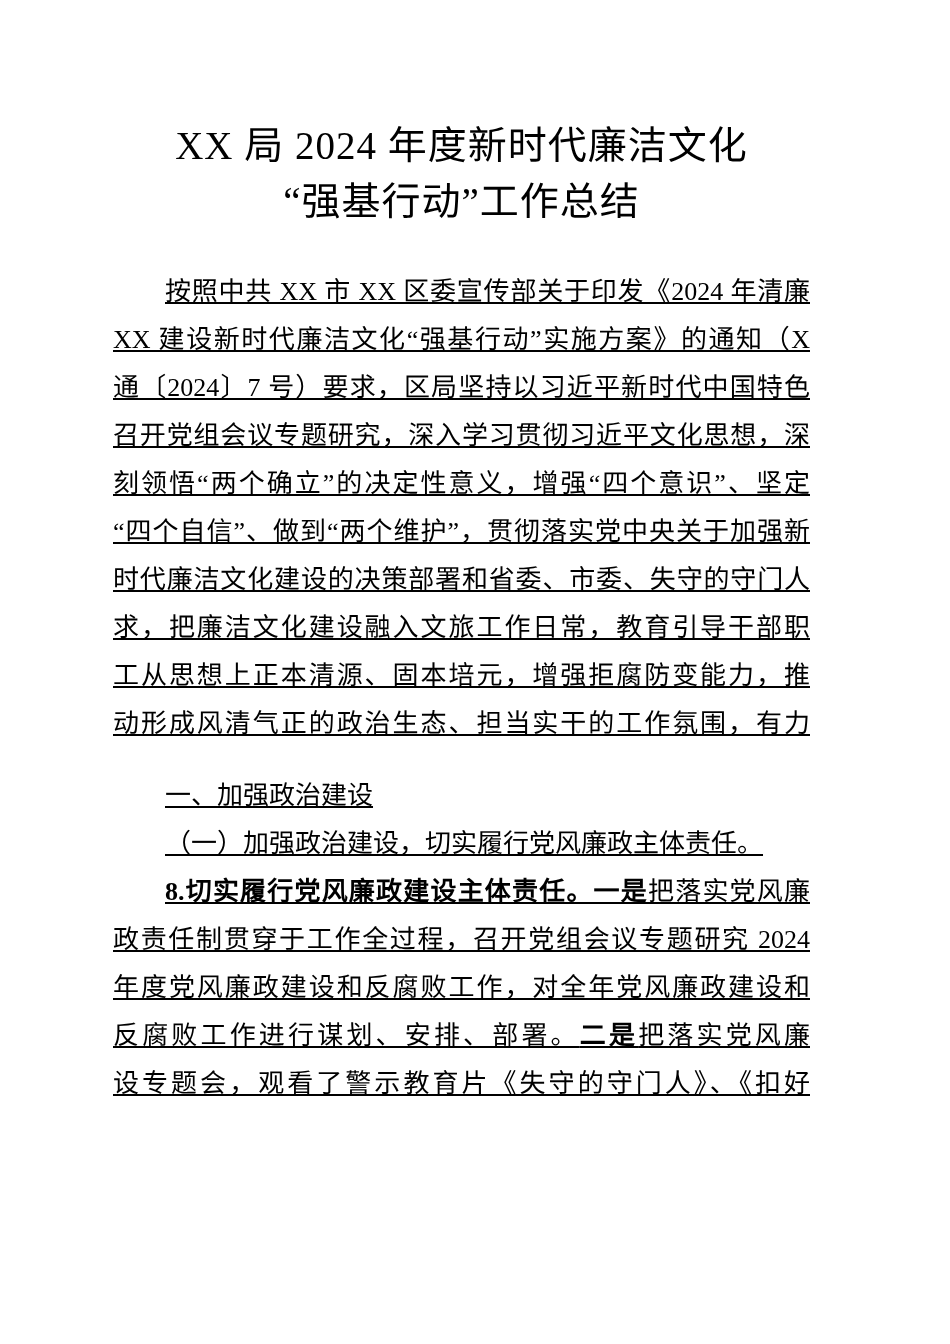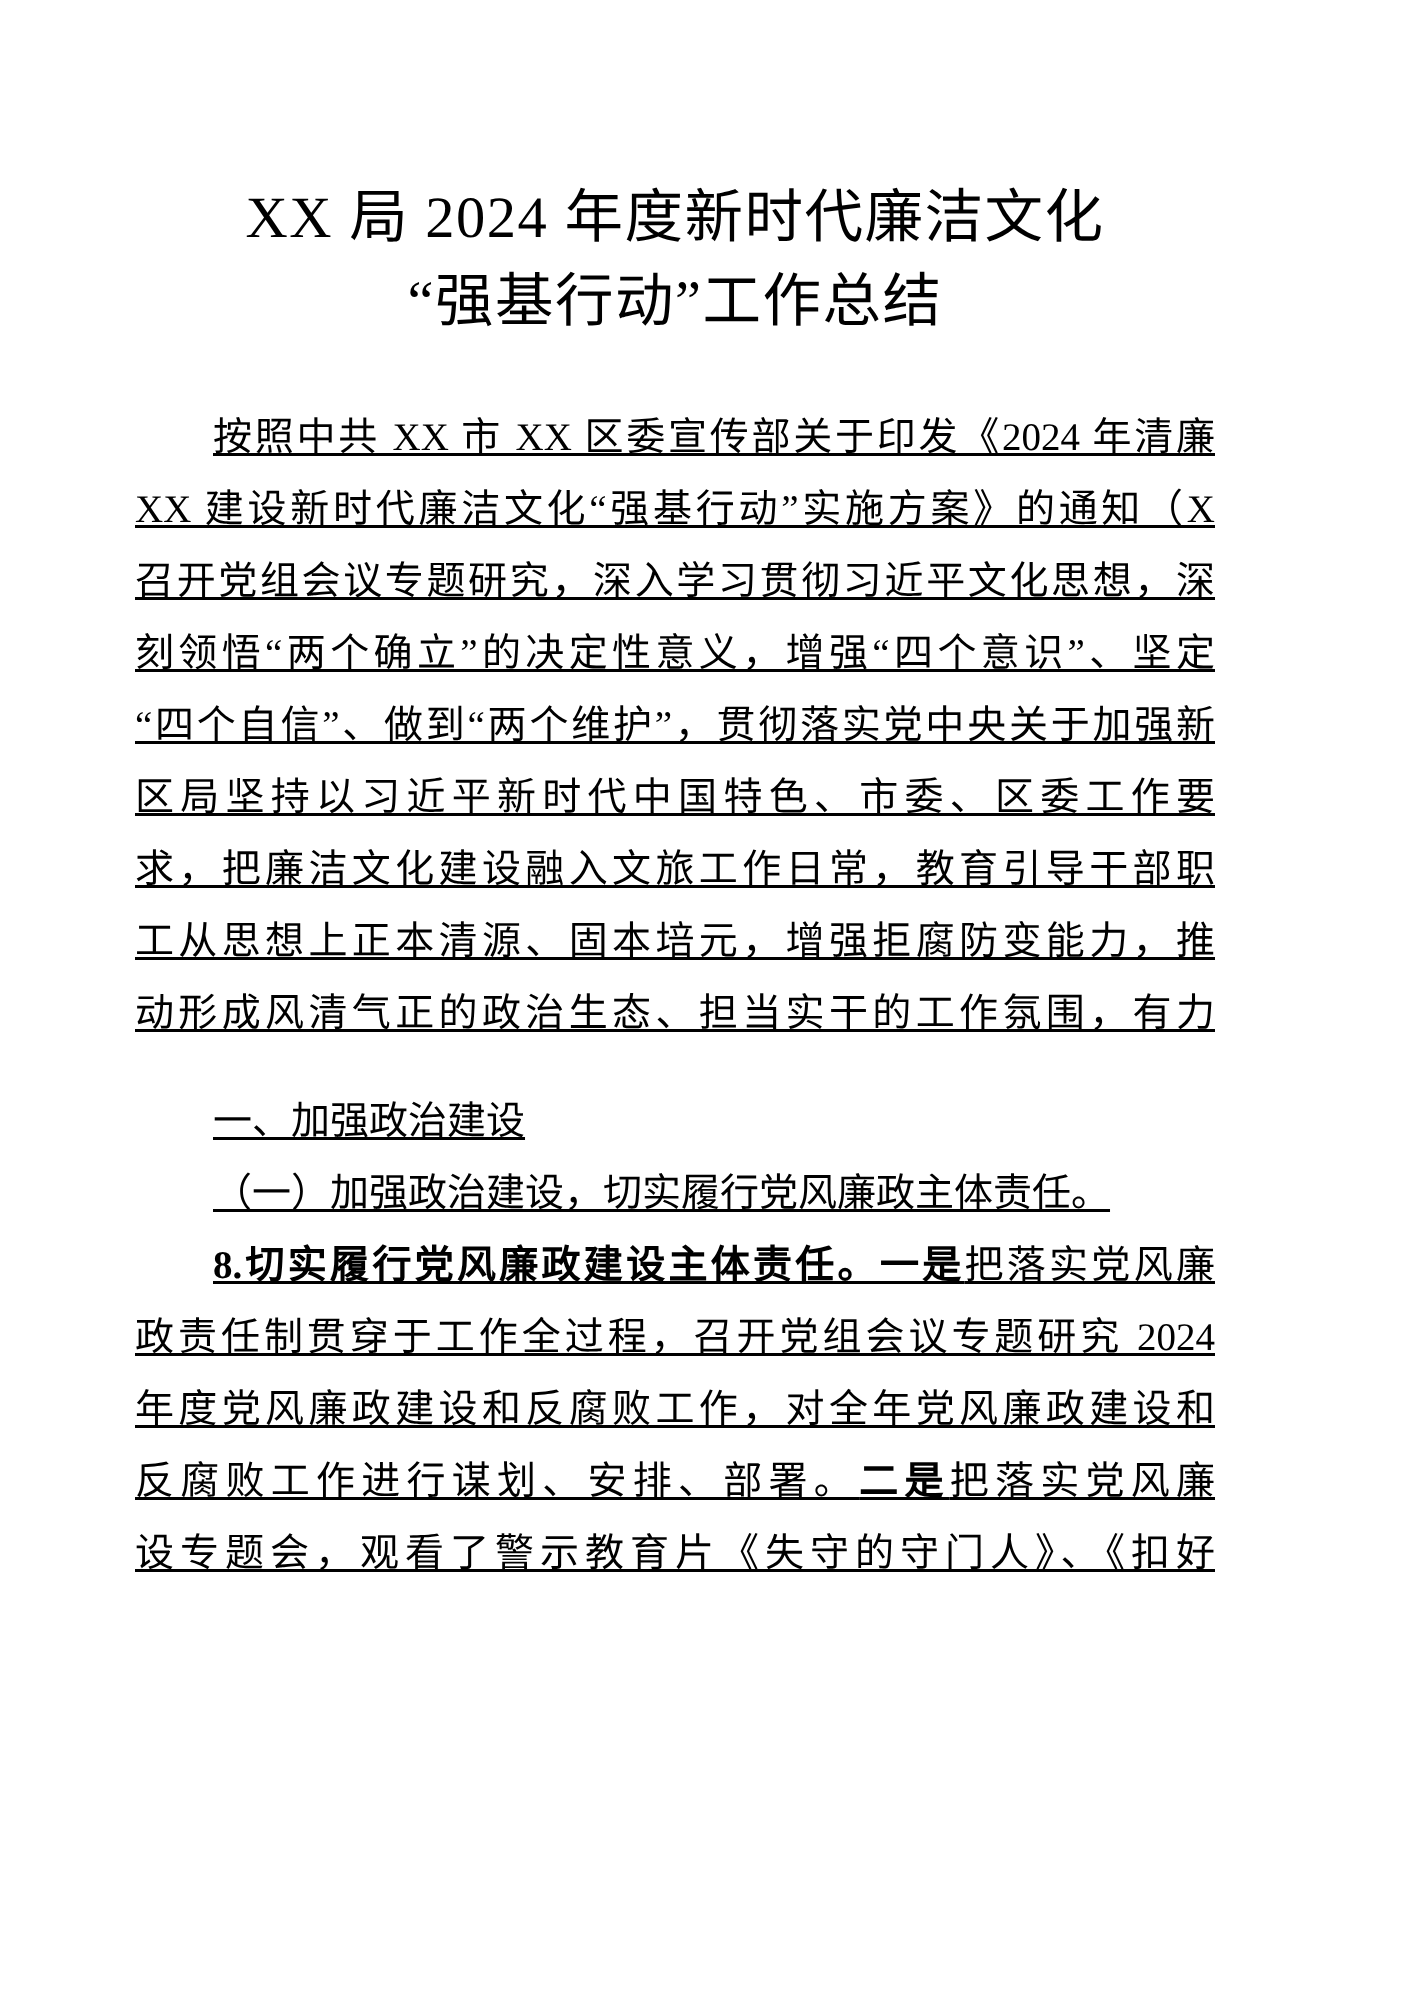"XX 局 2024 年度新时代廉洁文化" .page { padding: 118px 140px 0 90px -> 118px 140px 0 113px }
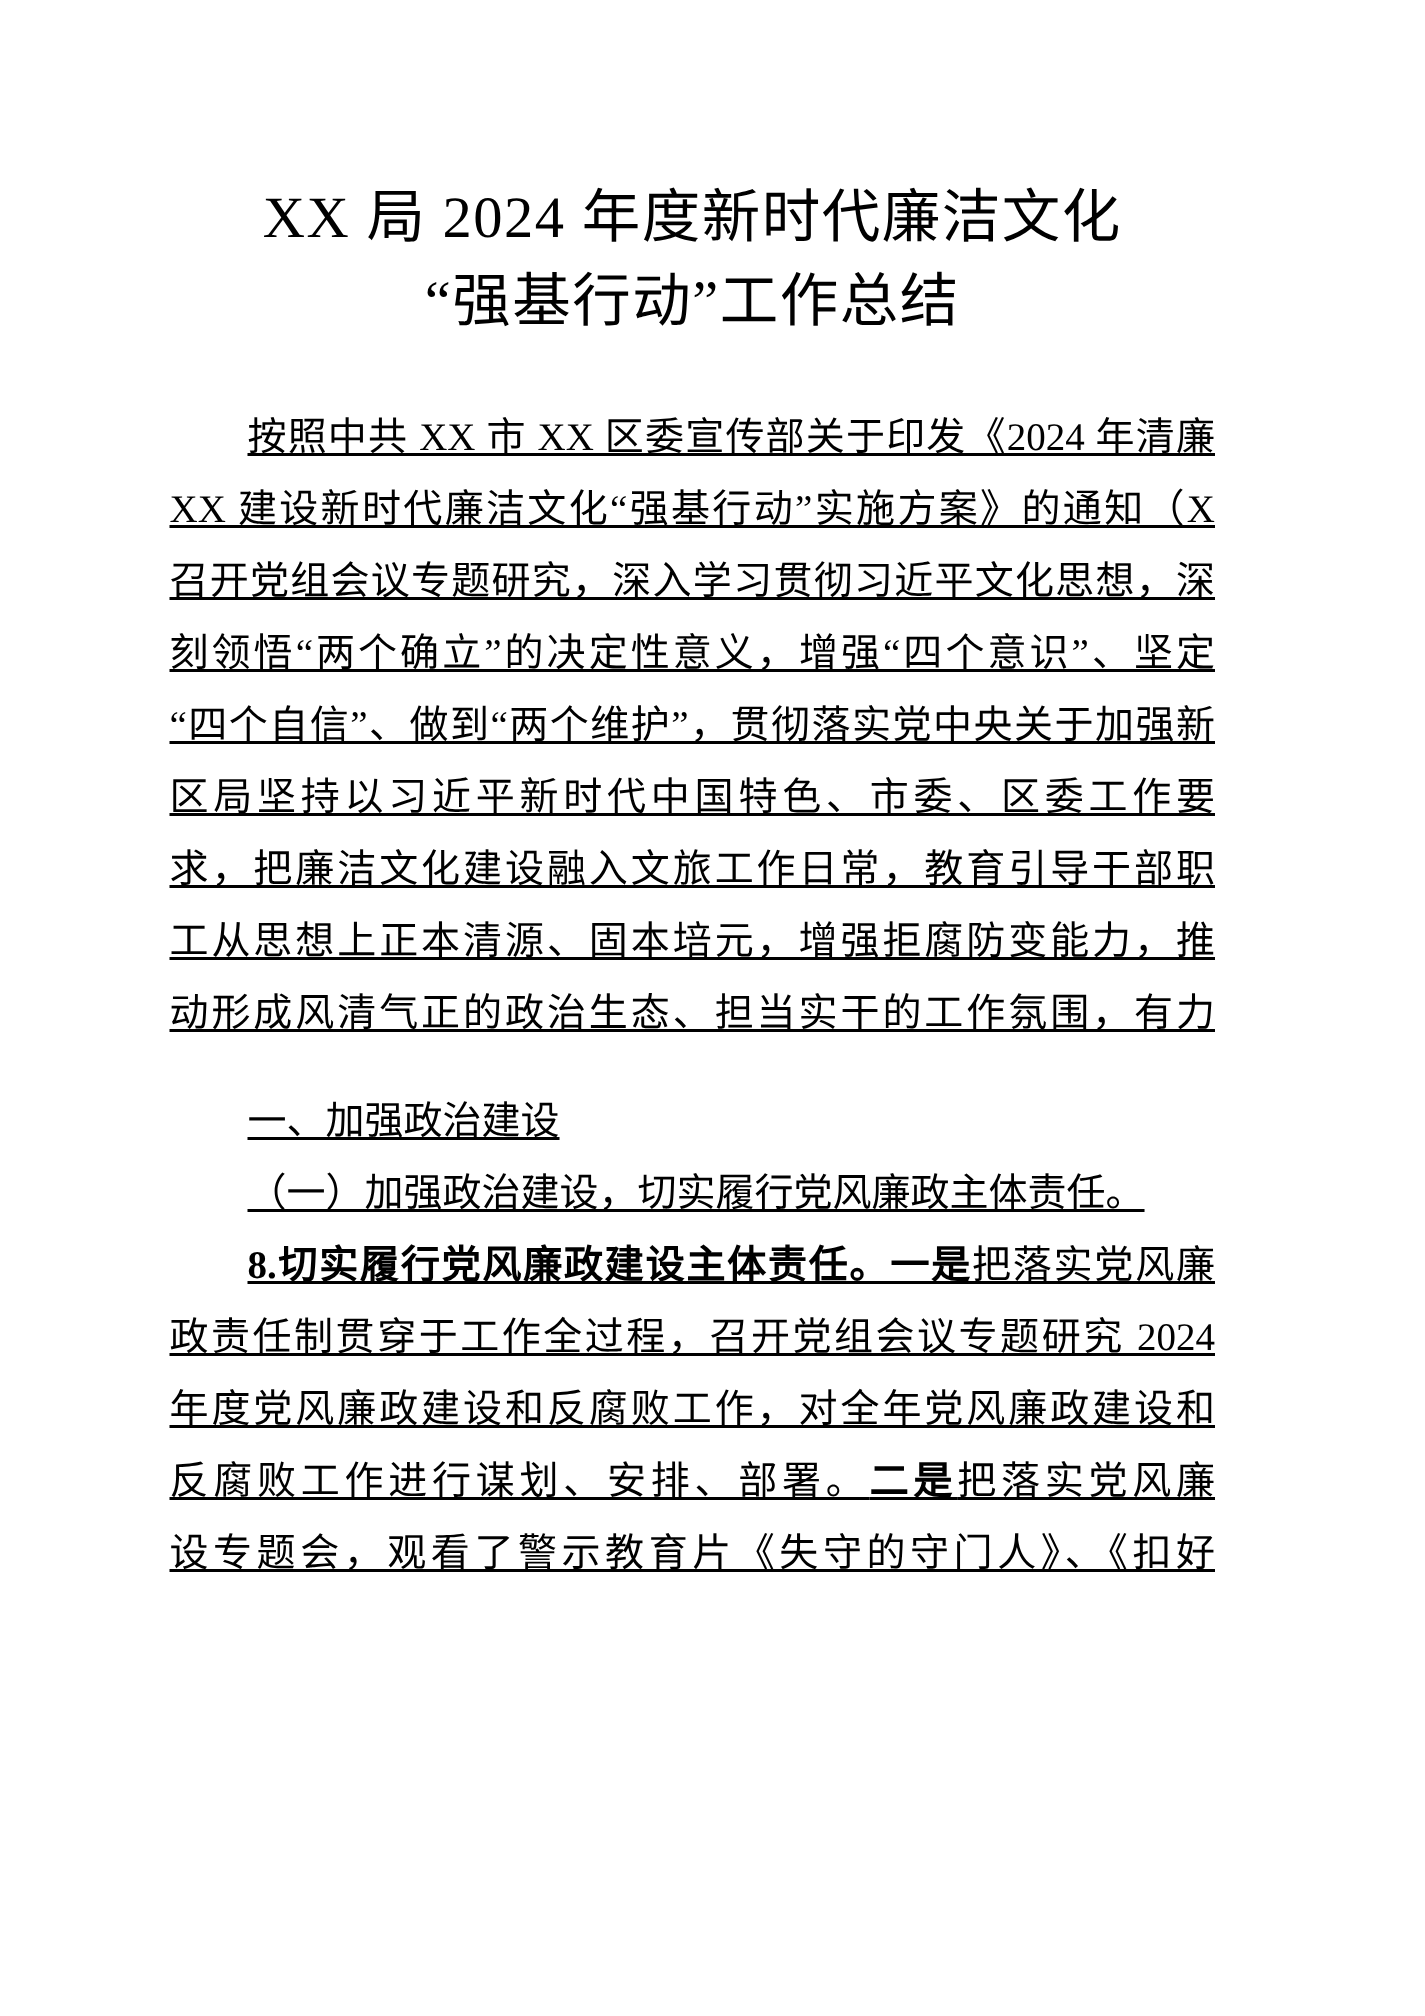"通〔2024〕7 号）要求，区局坚持以习近平新时代中国特色" div.line { html: none -> <div><span>通〔2024〕7 号）要求，区局坚持以习近平新时代中国特色</span></div> }
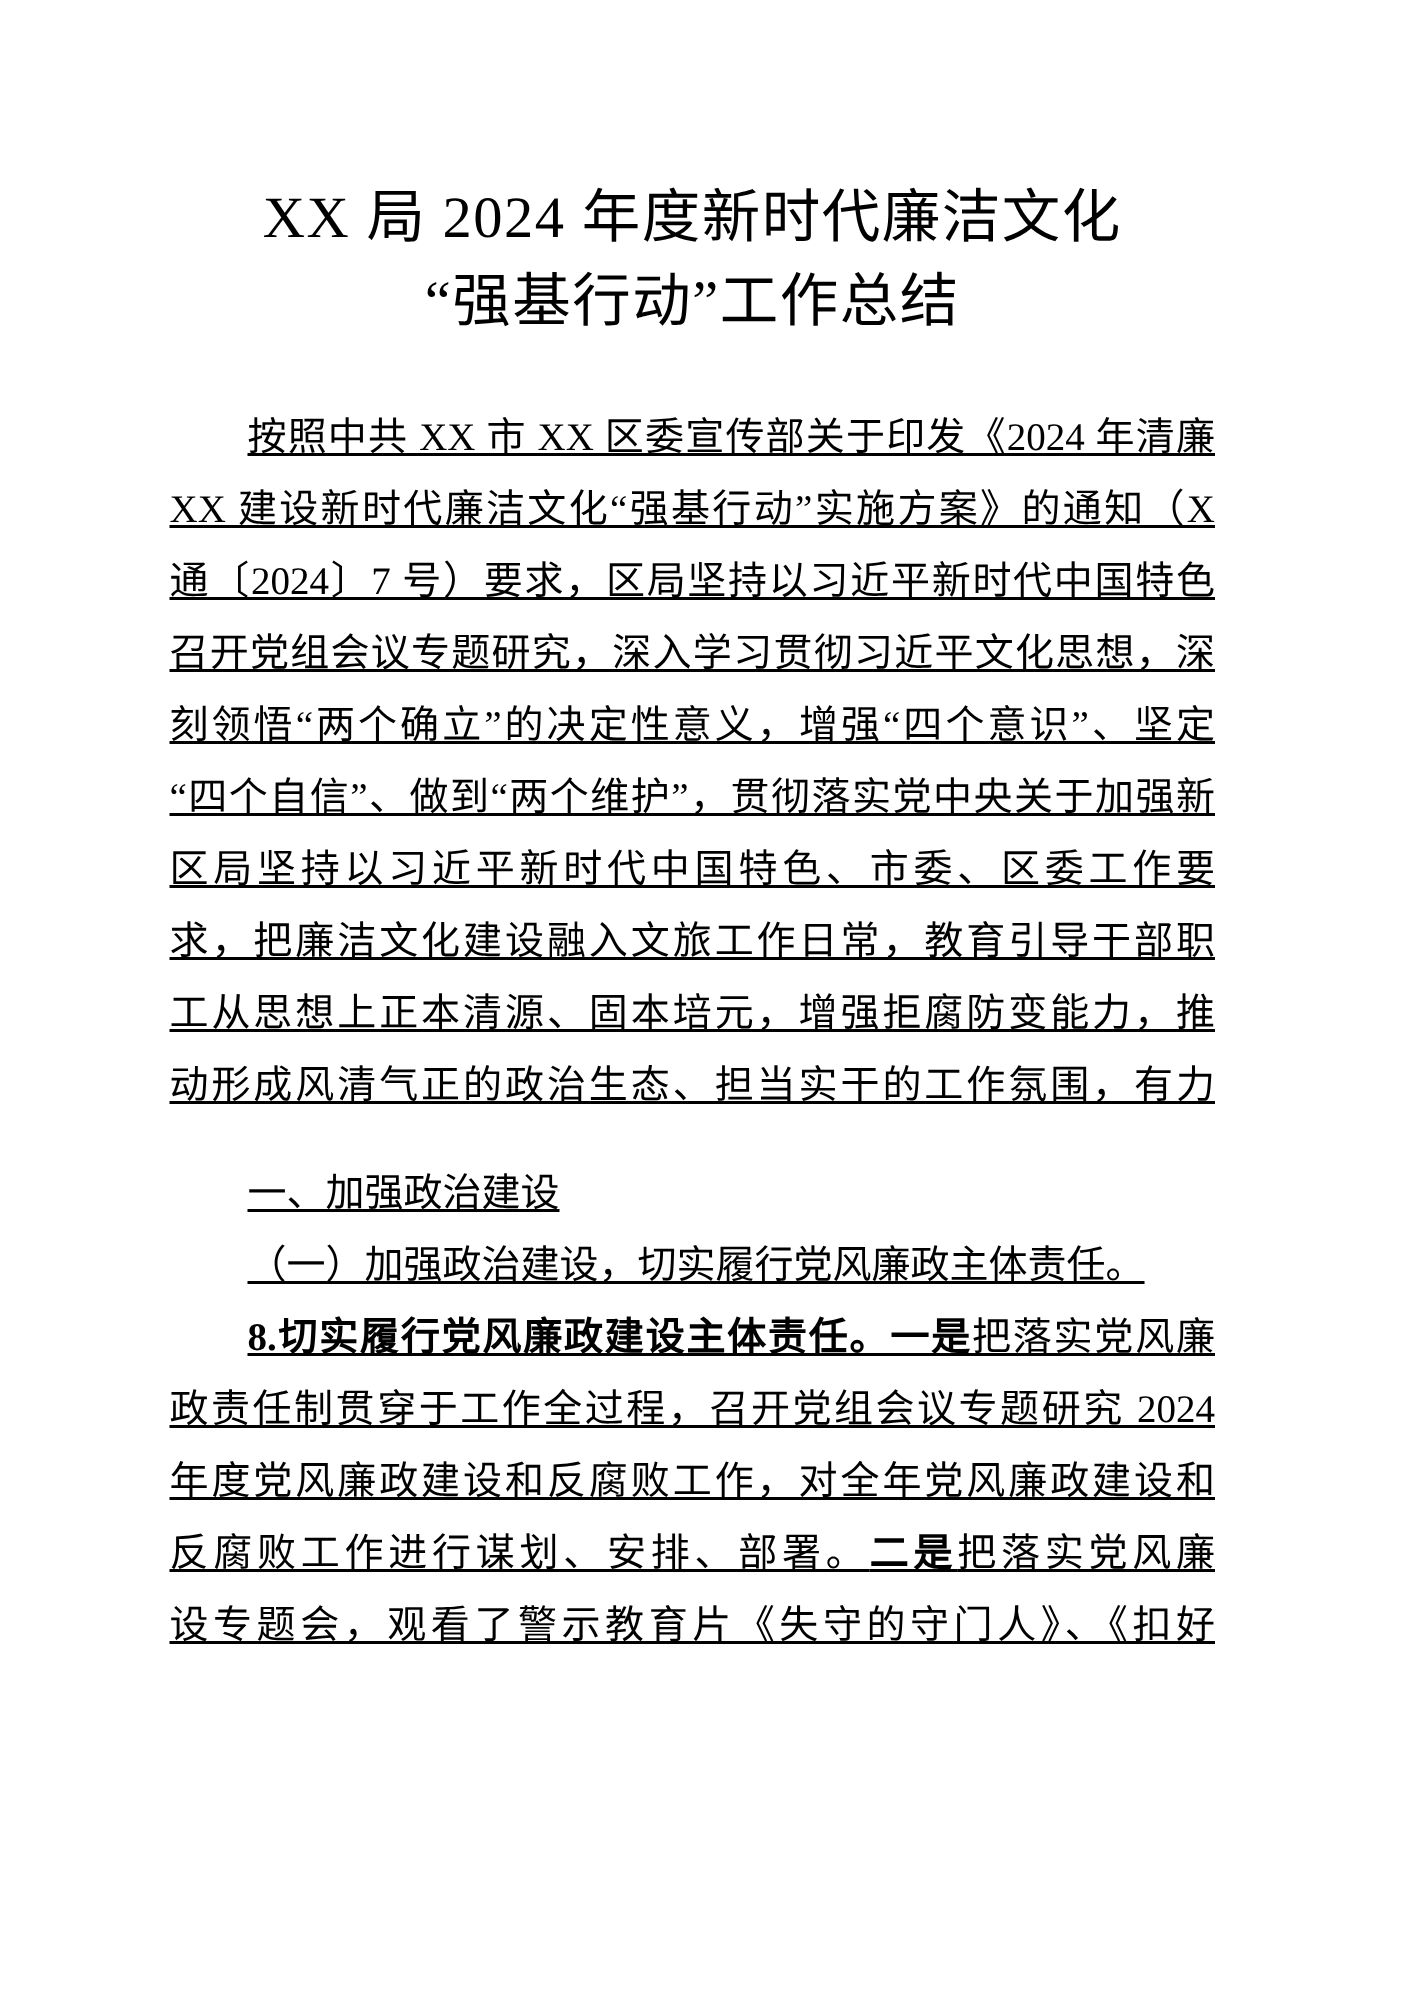"区局坚持以习近平新时代中国特色、市委、区委工作要" span.run { text: 区局坚持以习近平新时代中国特色、市委、区委工作要 -> 时代廉洁文化建设的决策部署和省委、市委、失守的守门人 }
